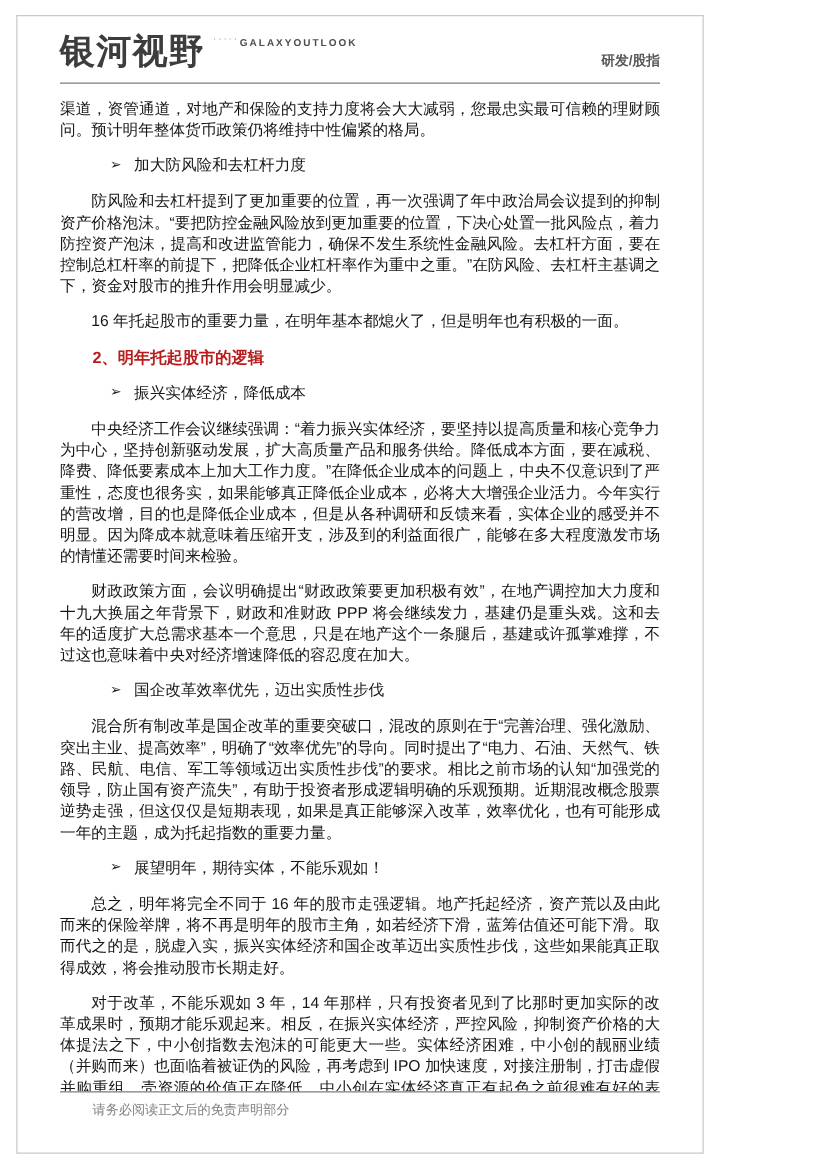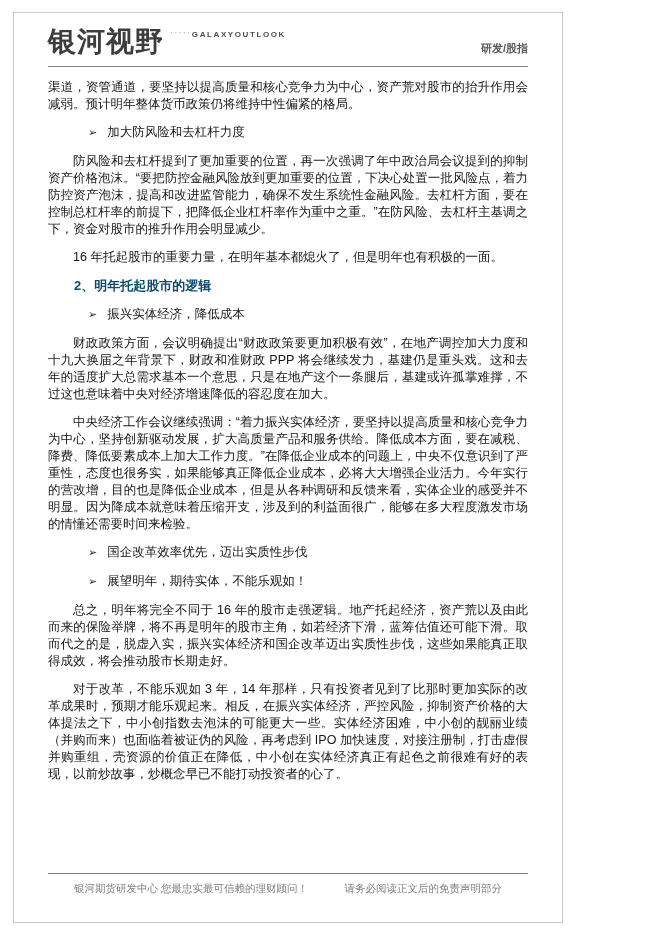"渠道，资管通道，要坚持以提高质量和核心竞争力为中心，资产荒对股市的抬升作用会减弱" p.para { text: 要坚持以提高质量和核心竞争力为中心，资产荒对股市的抬升作用会减弱 -> 对地产和保险的支持力度将会大大减弱，您最忠实最可信赖的理财顾问 }
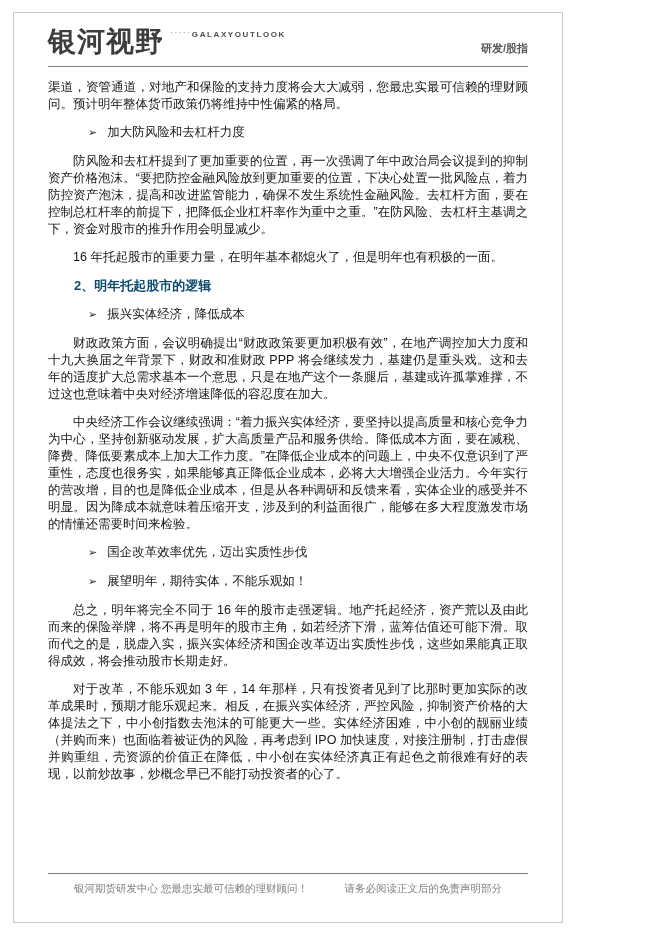"2、明年托起股市的逻辑" .heading { color: #0c4a6e -> #b91c1c }
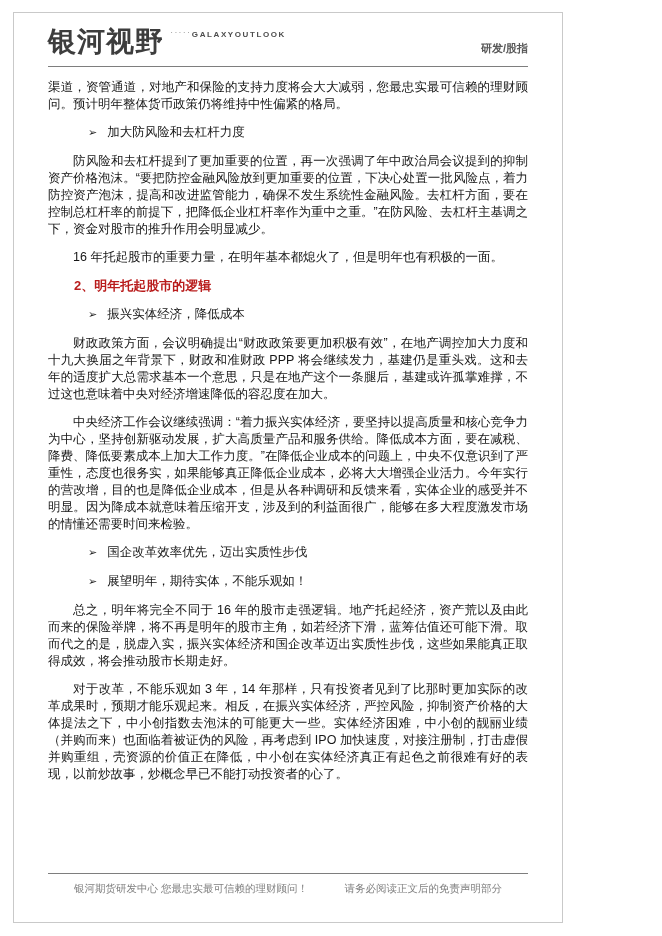"财政政策方面，会议明确提出“财政政策要更加积极有效”，在地产调控加大力度和十九大" p.para { order: before "中央经济工作会议继续强调：“着力振兴实体经济，要坚持以提高质量和核心竞争力为中心" -> after "中央经济工作会议继续强调：“着力振兴实体经济，要坚持以提高质量和核心竞争力为中心" }
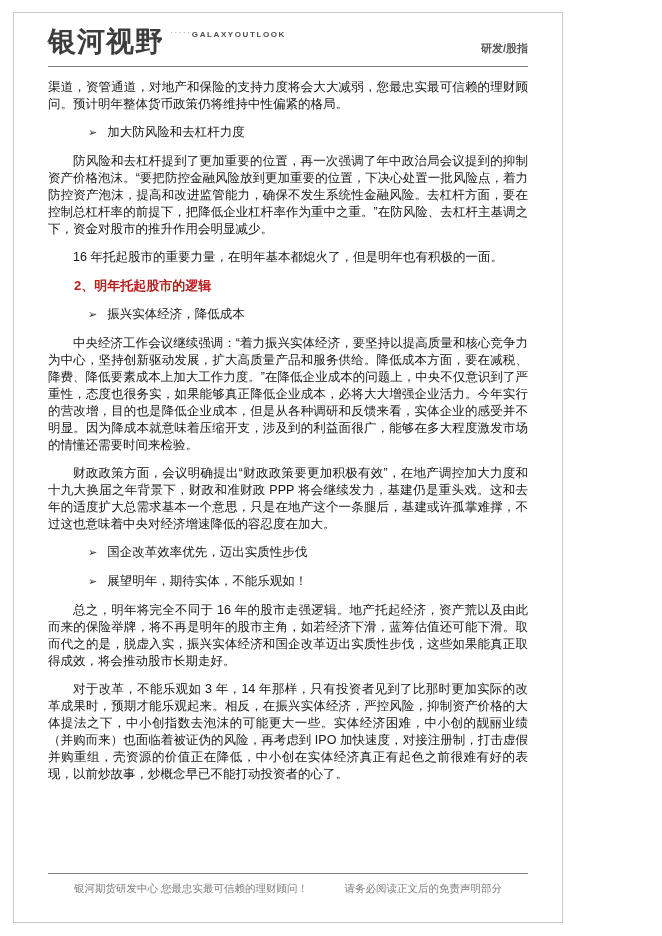"混合所有制改革是国企改革的重要突破口，混改的原则在于“完善治理、强化激励、突出主" p.para { html: none -> <p>混合所有制改革是国企改革的重要突破口，混改的原则在于“完善治理、强化激励、突出主业、提高效率”，明确了“效率优先”的导向。同时提出了“电力、石油、天然气、铁路、民航、电信、军工等领域迈出实质性步伐”的要求。相比之前市场的认知“加强党的领导，防止国有资产流失”，有助于投资者形成逻辑明确的乐观预期。近期混改概念股票逆势走强，但这仅仅是短期表现，如果是真正能够深入改革，效率优化，也有可能形成一年的主题，成为托起指数的重要力量。</p> }
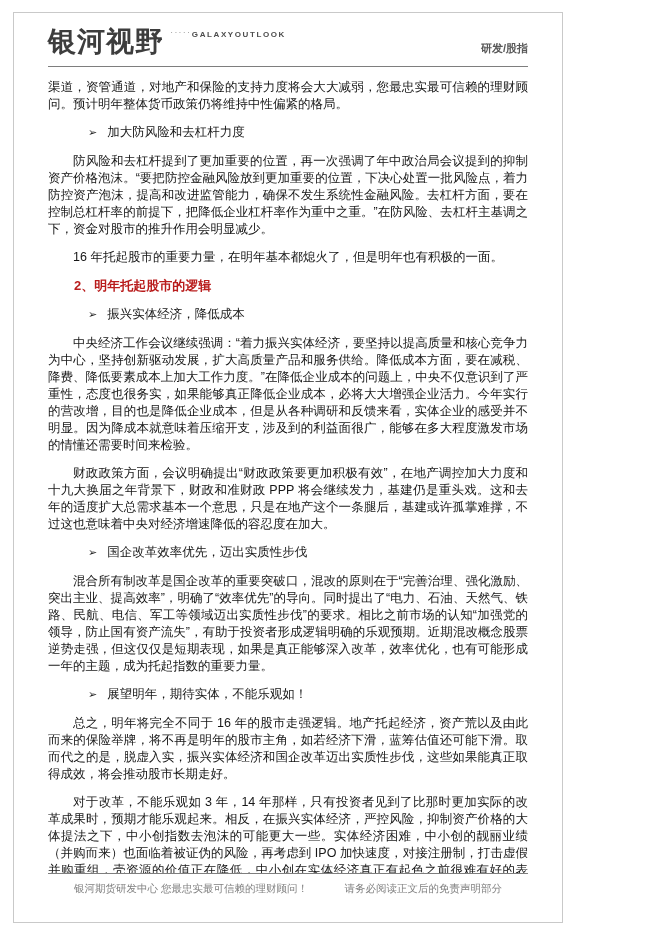"银河期货研发中心 您最忠实最可信赖的理财顾问！" span { html: <span>银河期货研发中心 您最忠实最可信赖的理财顾问！</span> -> none }
